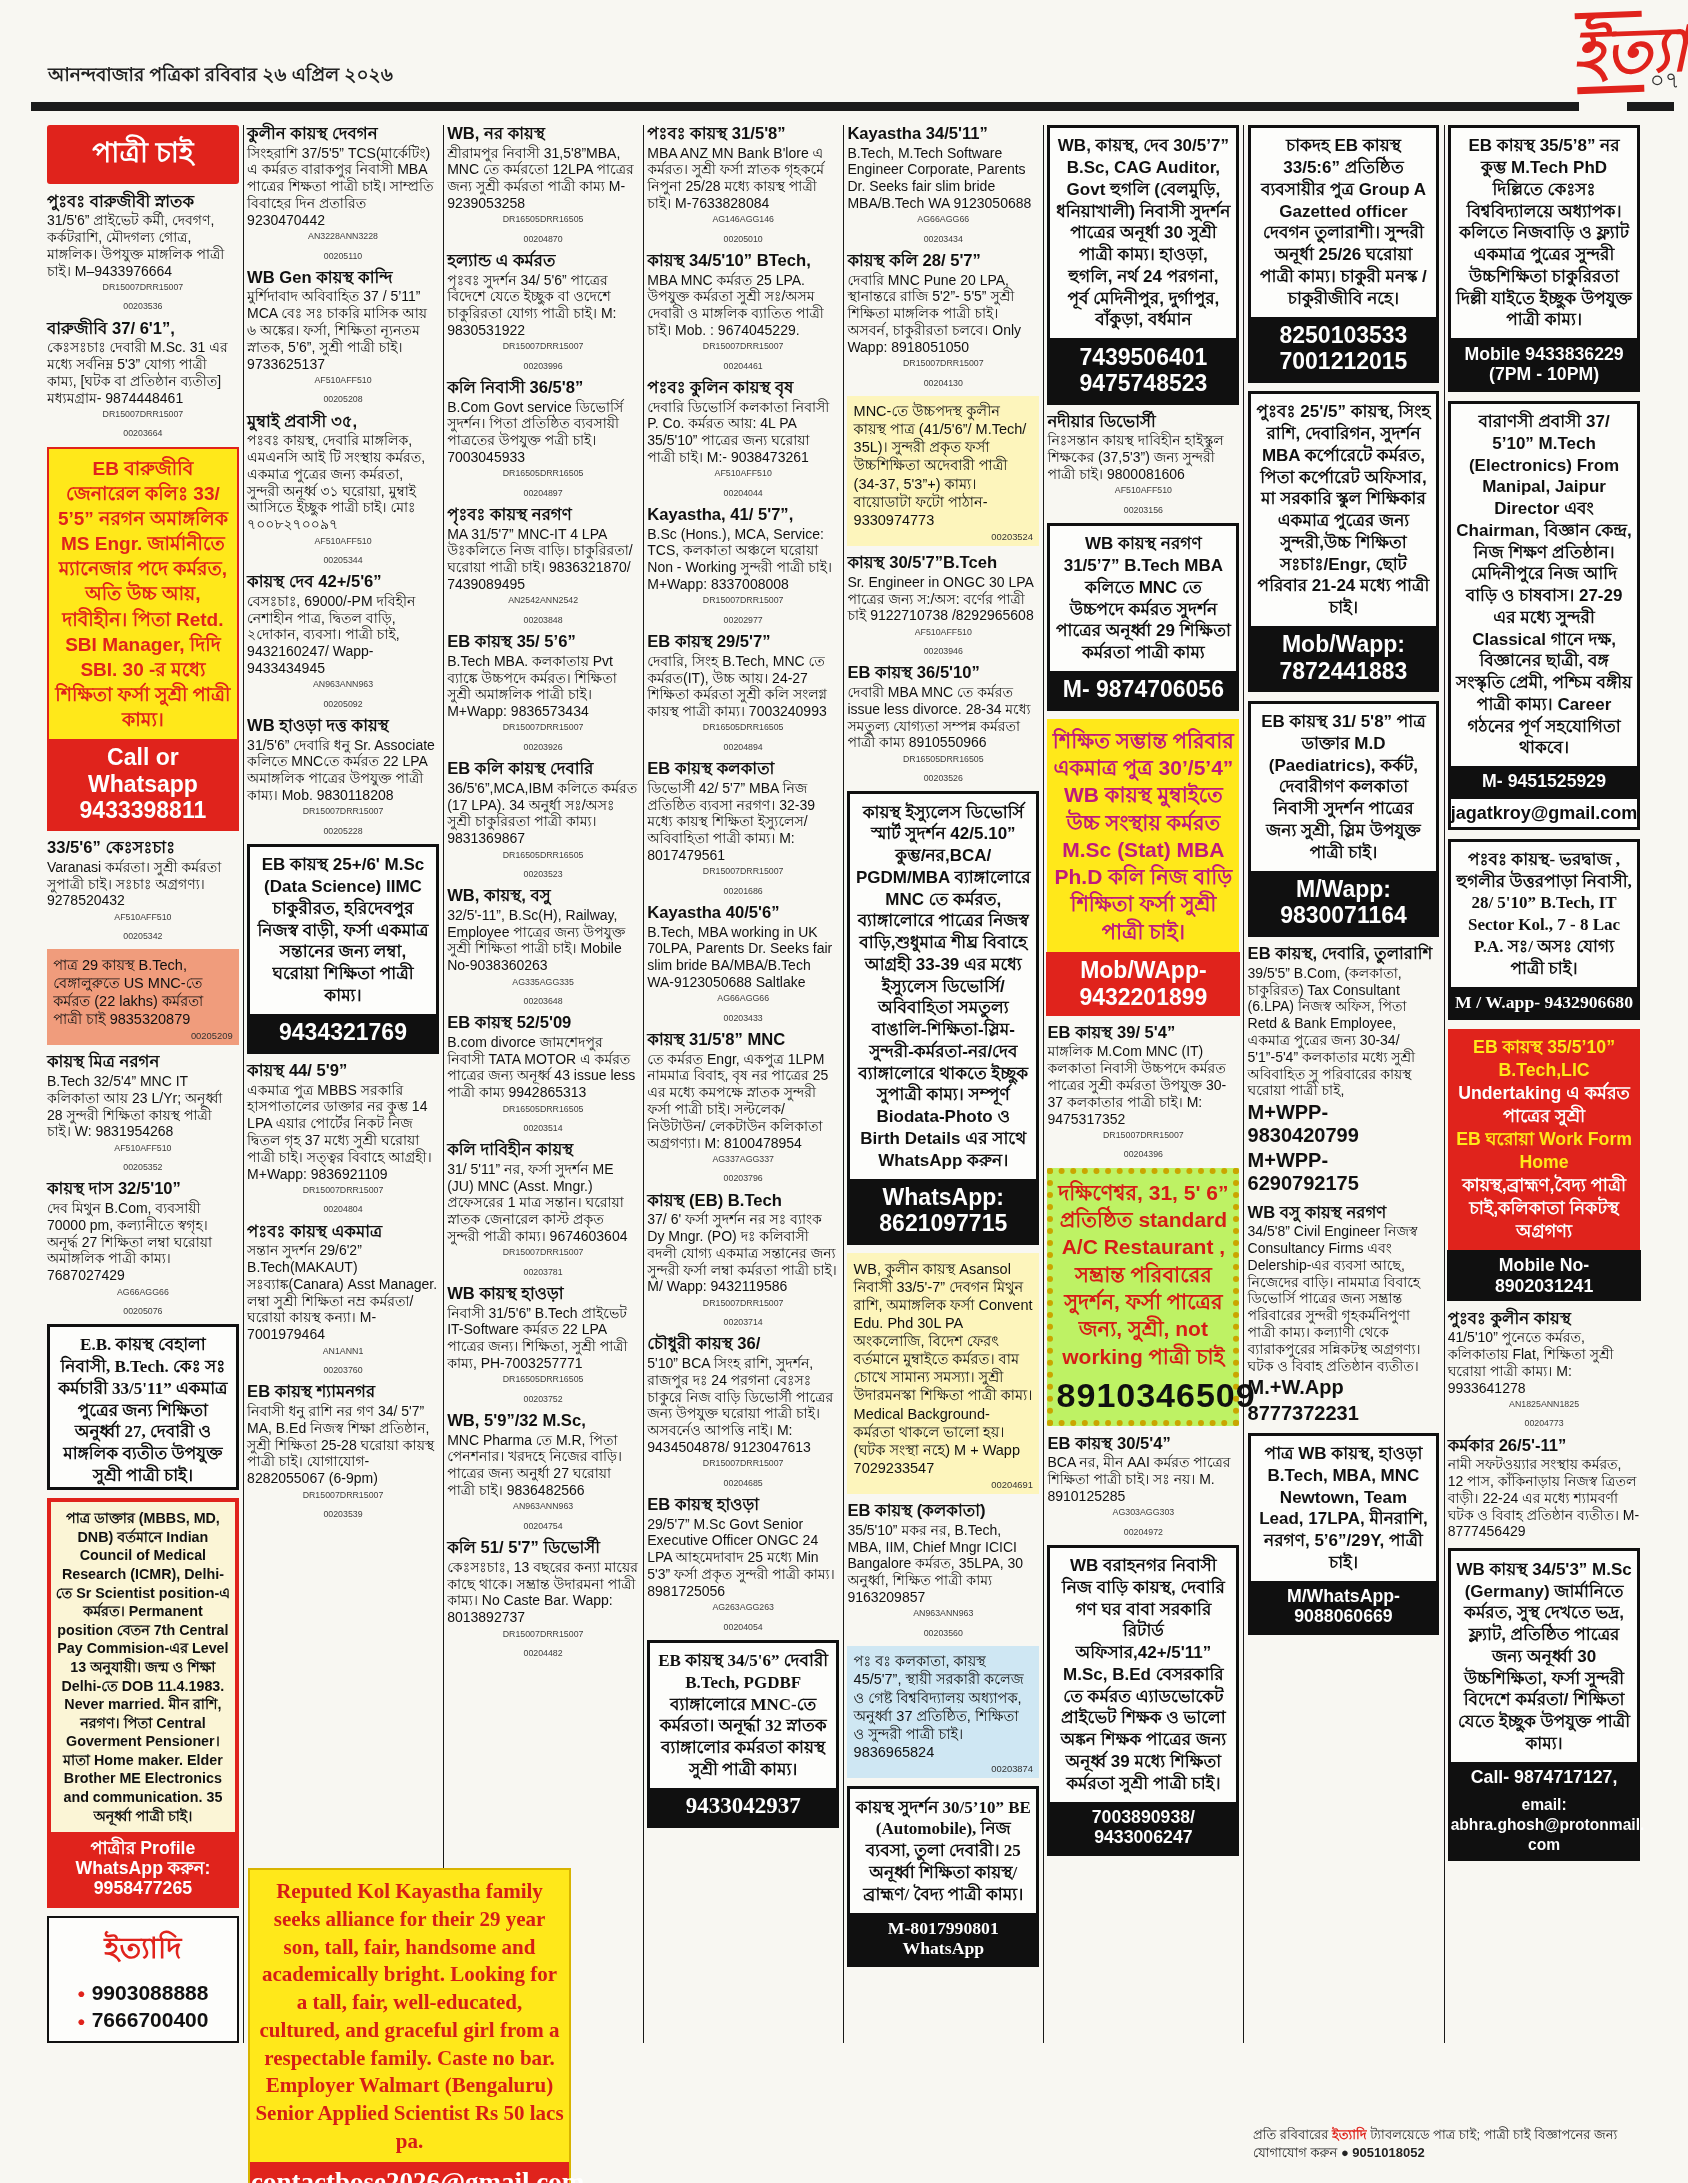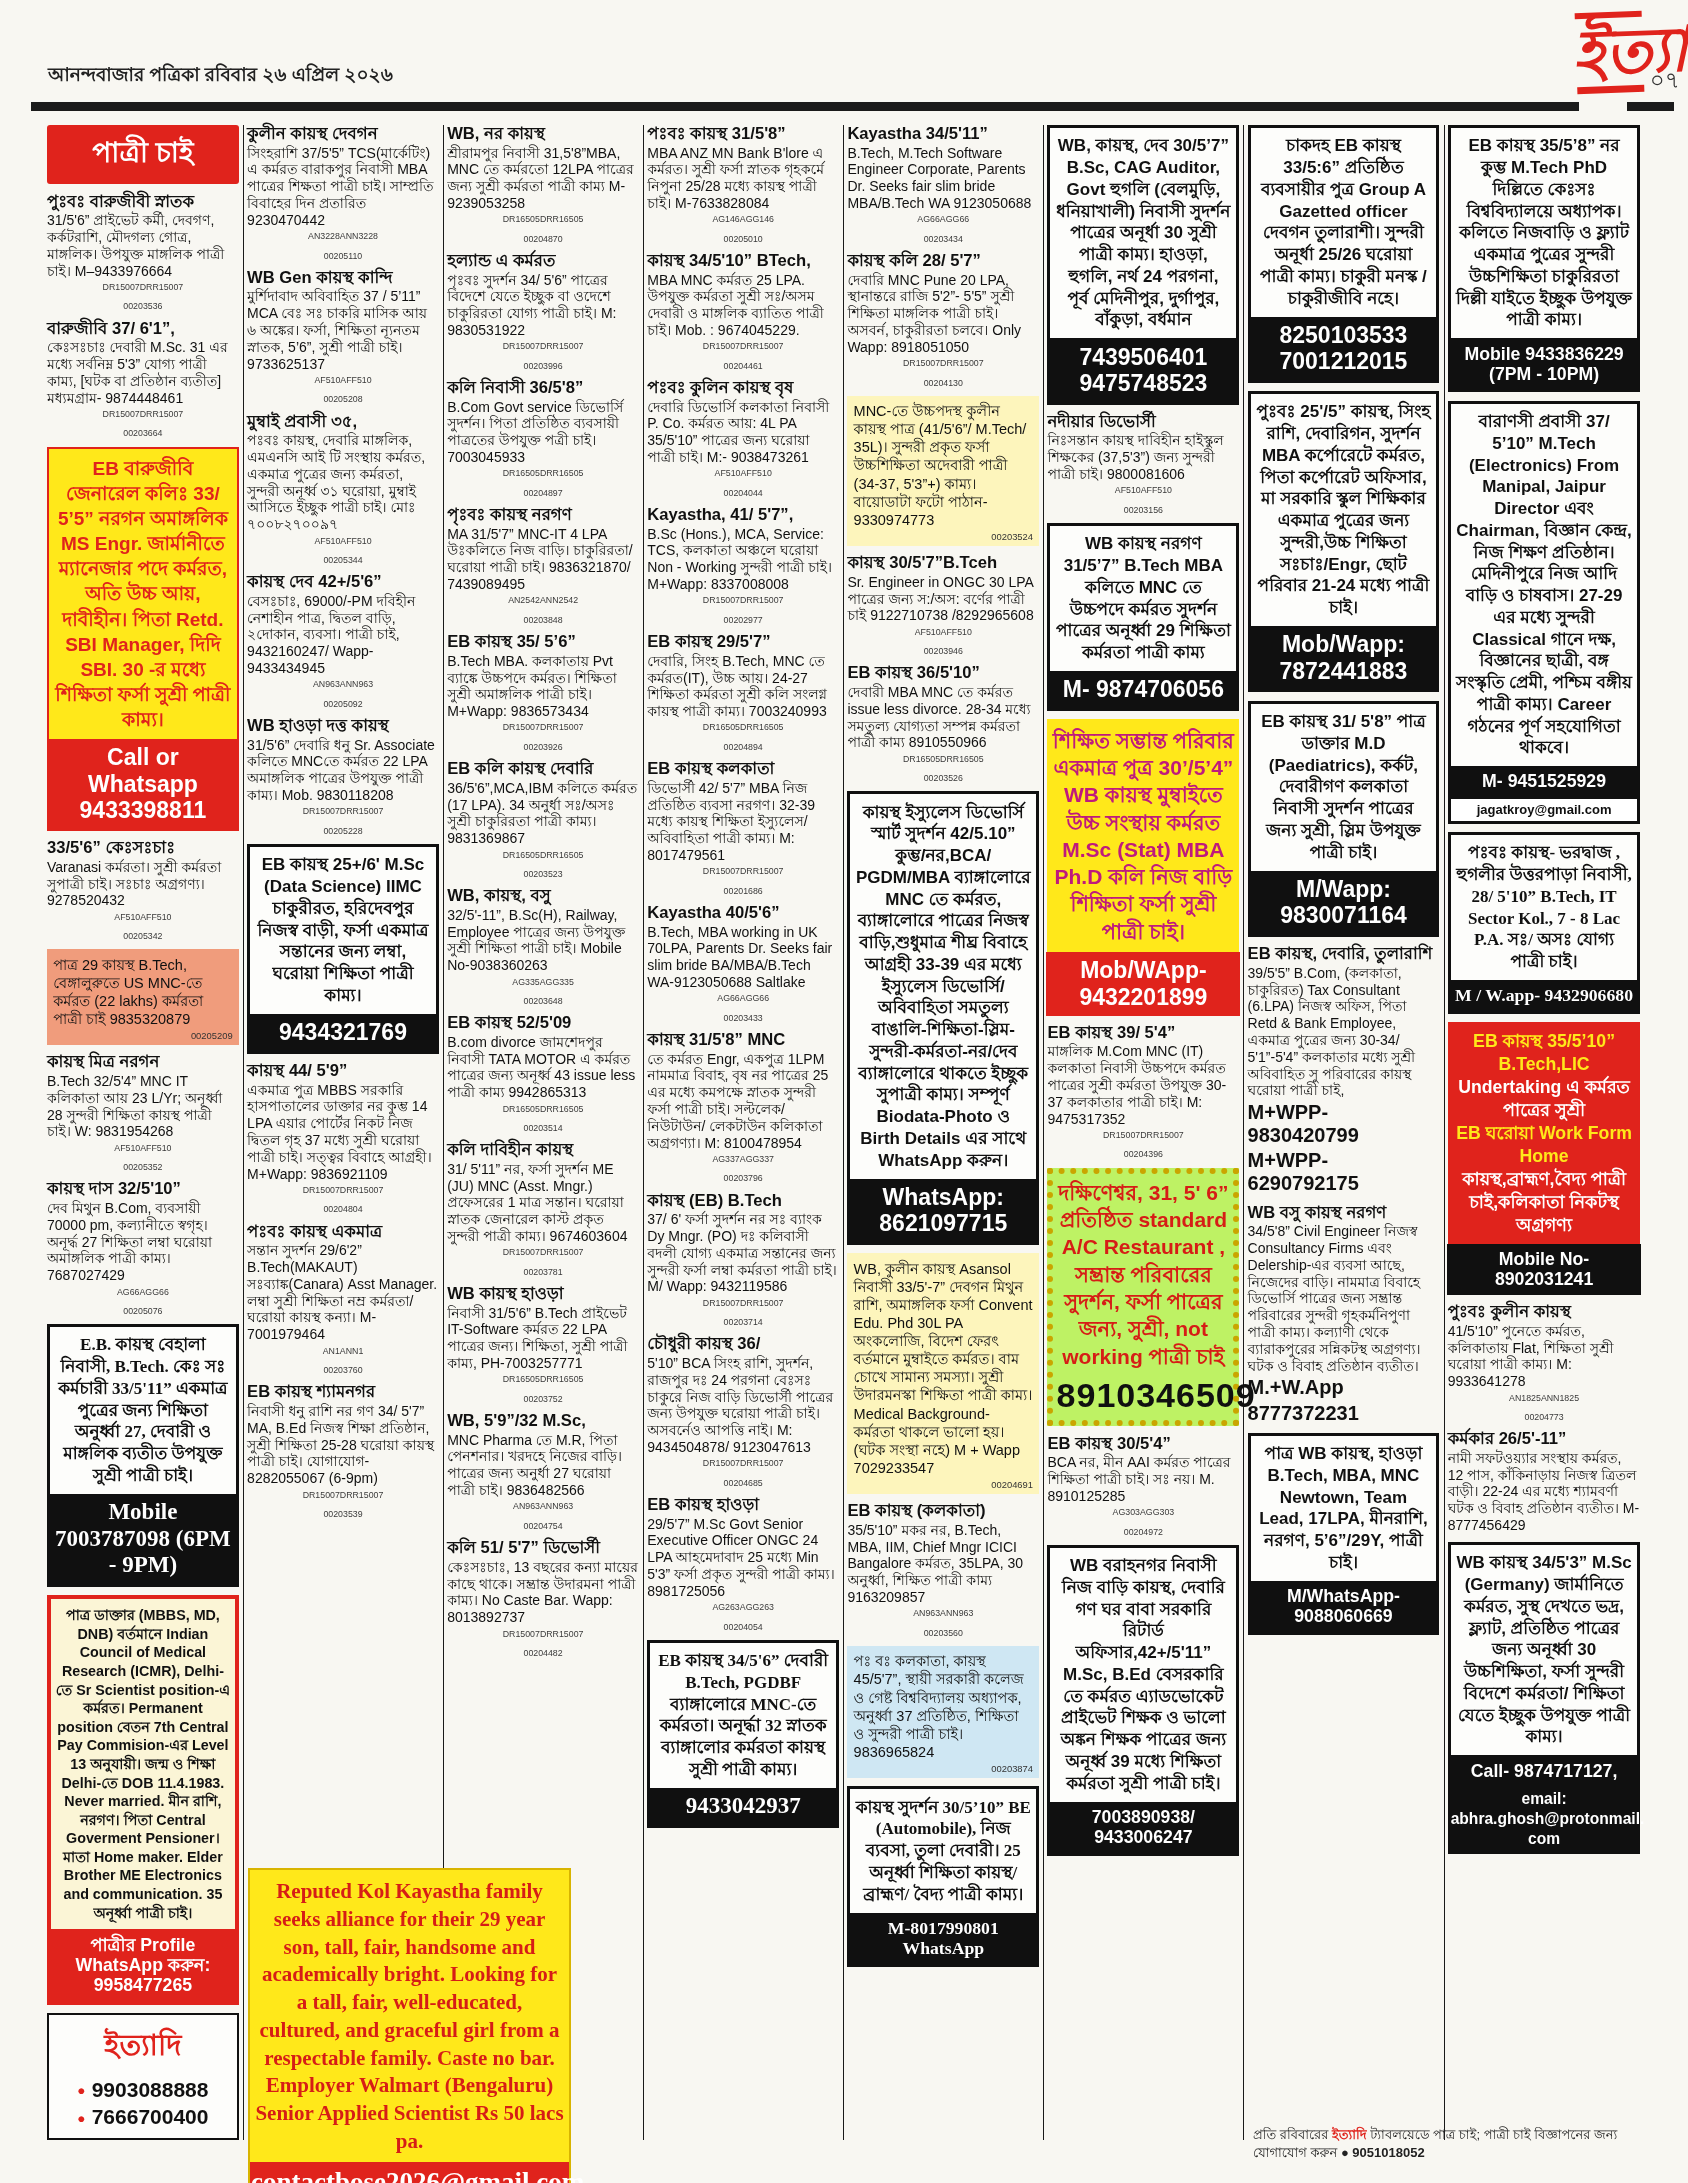"jagatkroy@gmail.com" .banner-sub { font-size: 13px -> 18px }
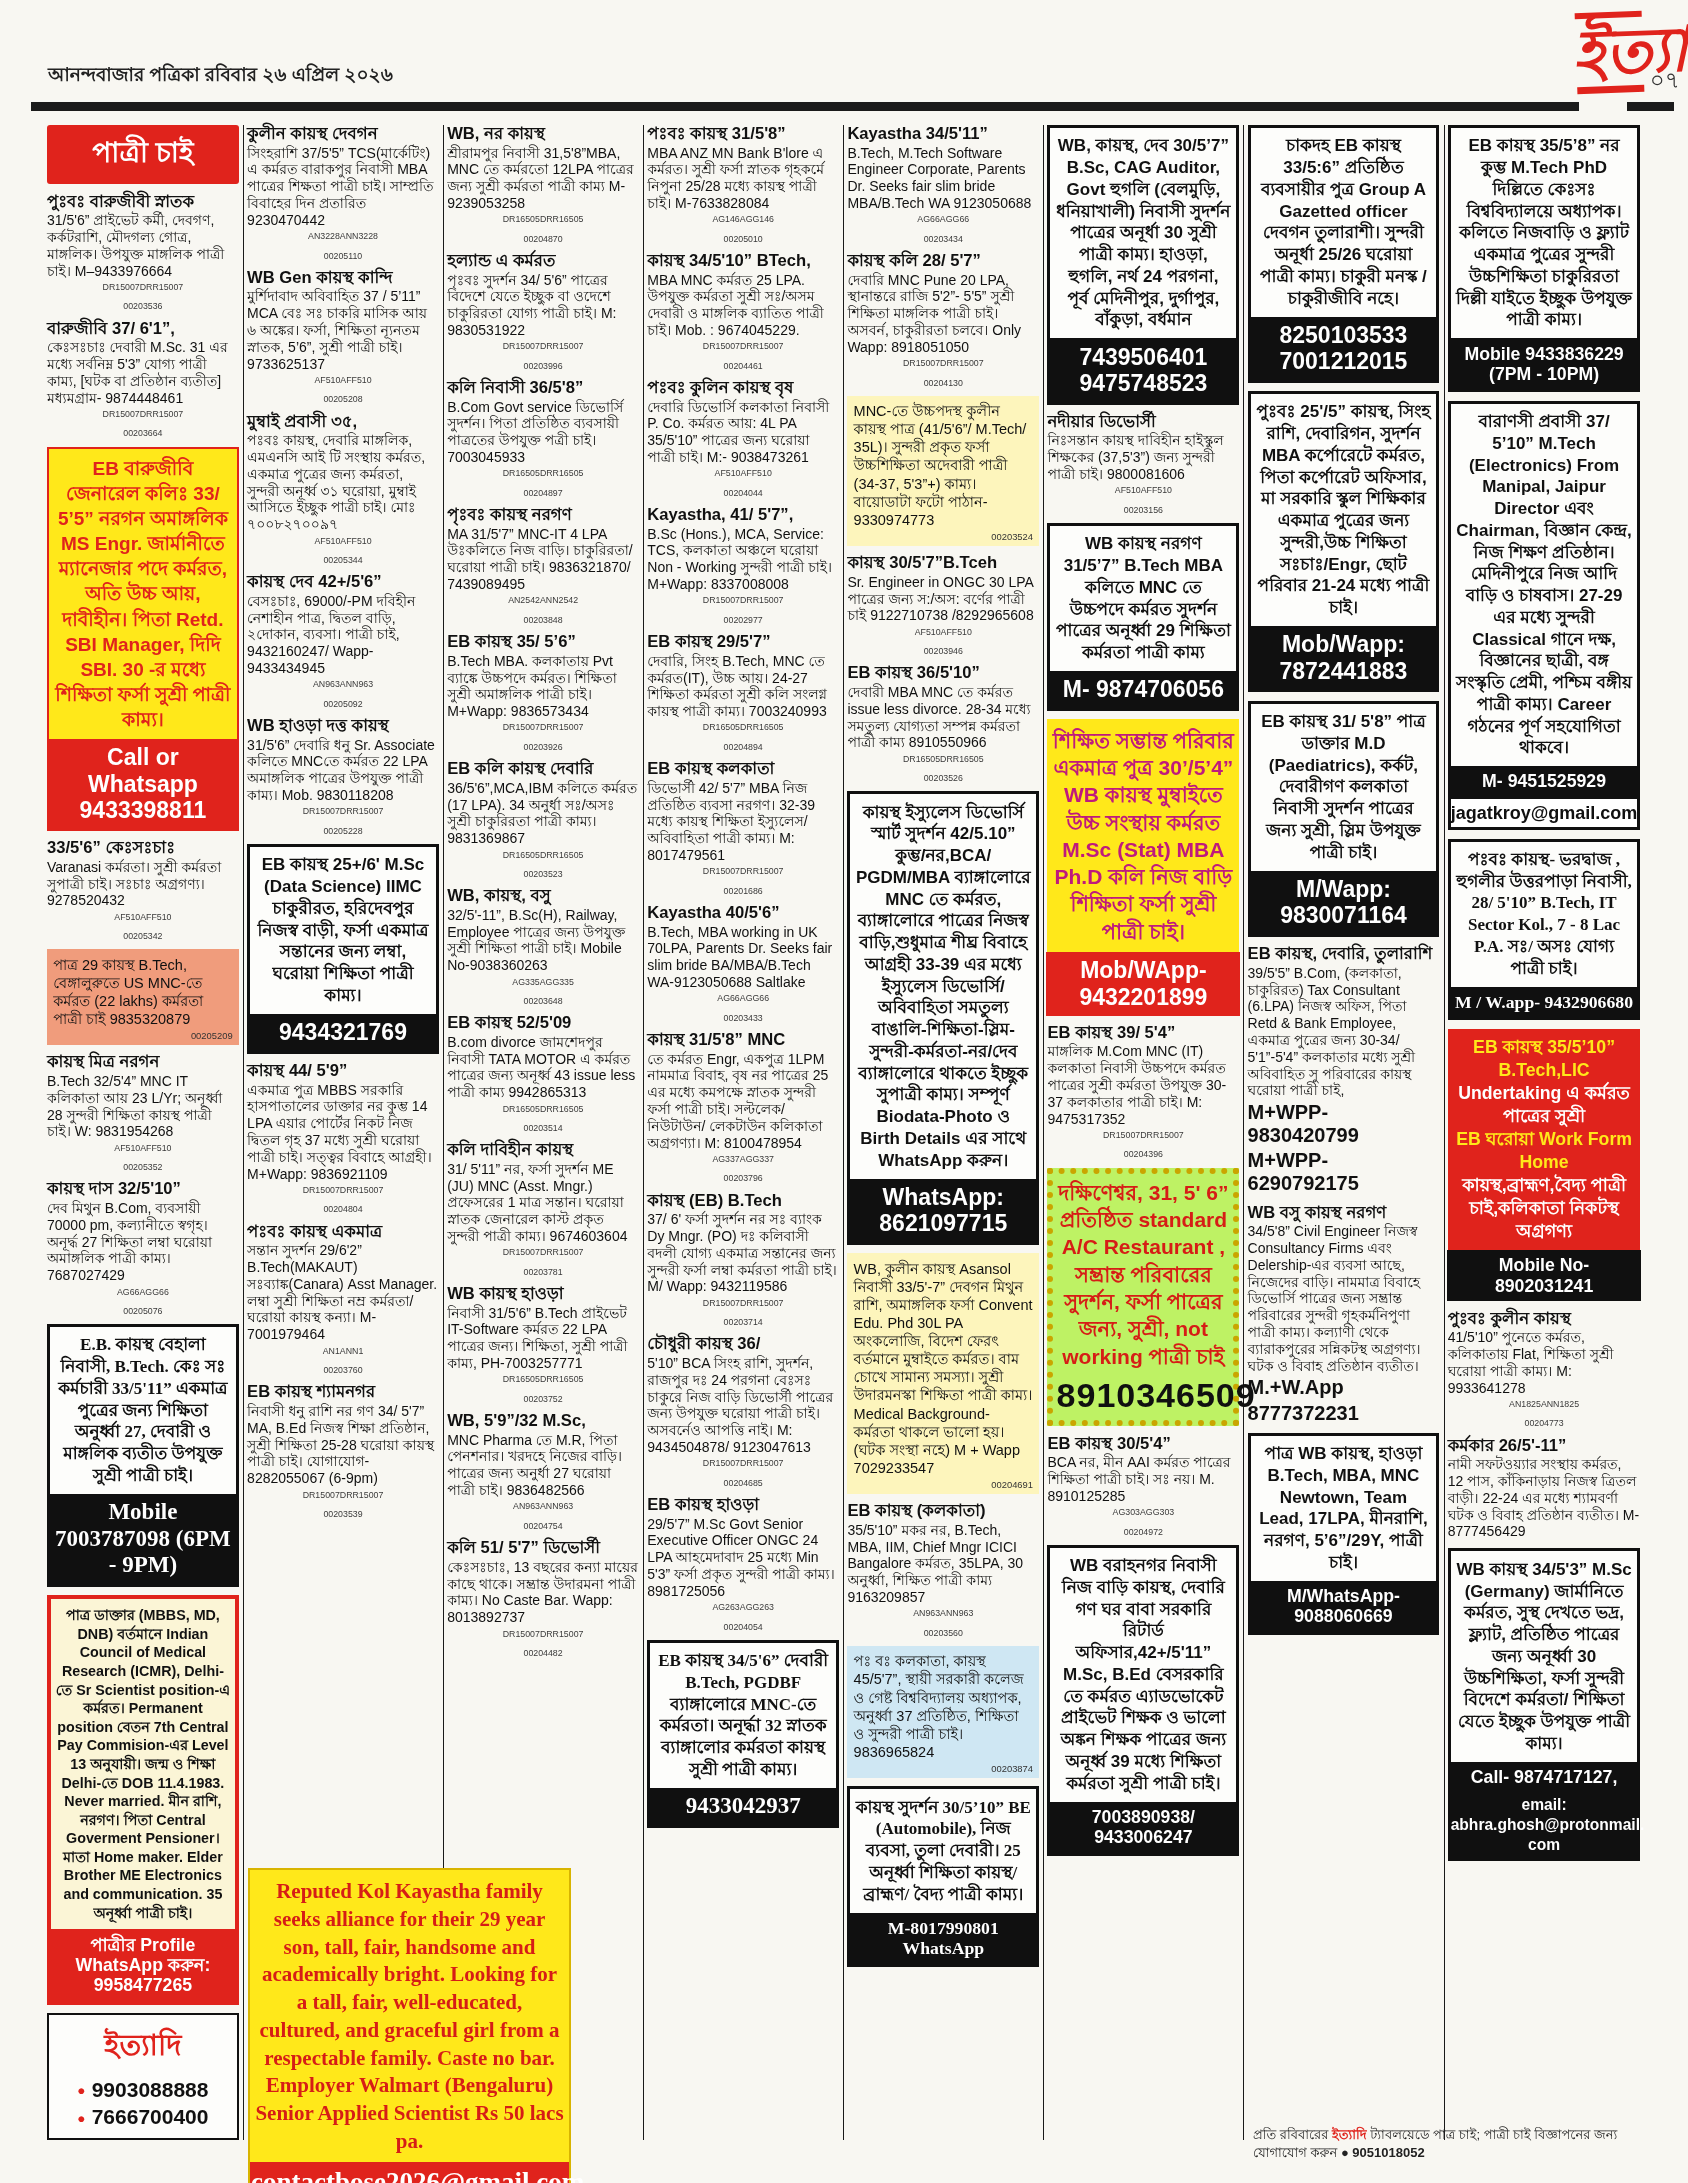"Mobile 7003787098 (6PM - 9PM)" div.banner { html: <div>Mobile 7003787098 (6PM - 9PM)</div> -> none }
